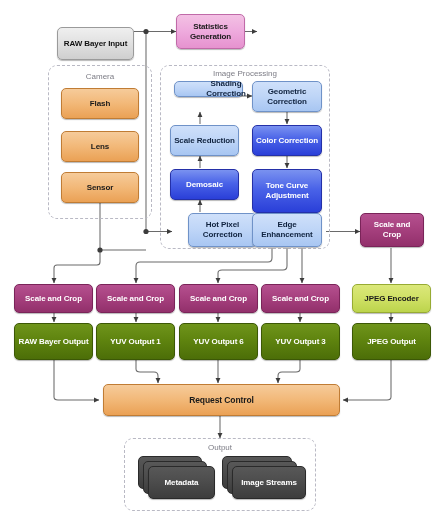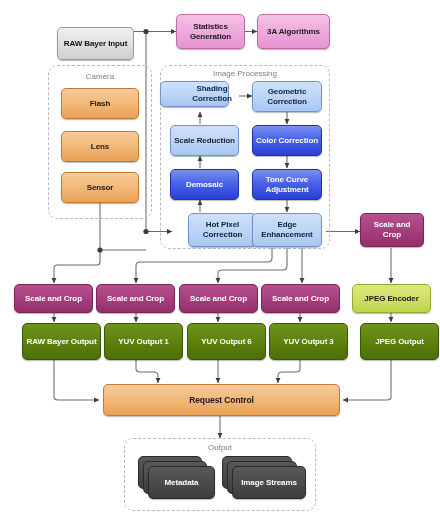"3A Algorithms" div.node { html: <div>3A Algorithms</div> -> none }
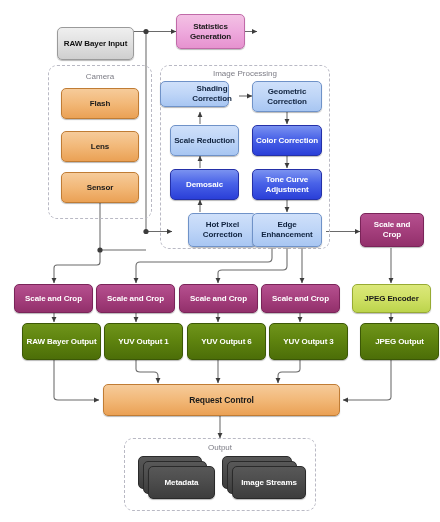"Shading Correction" div.node { height: 26px -> 16px; left: 160px -> 174px }
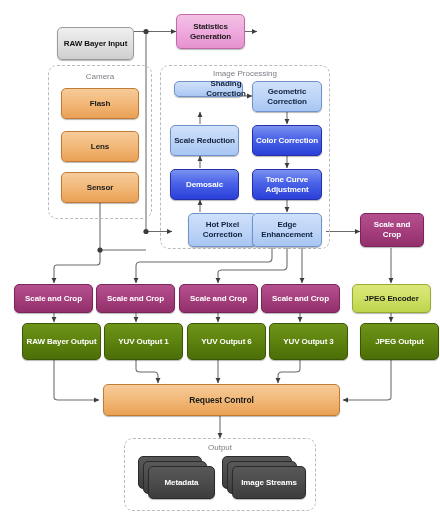"Tone Curve Adjustment" div.node { height: 31px -> 44px }
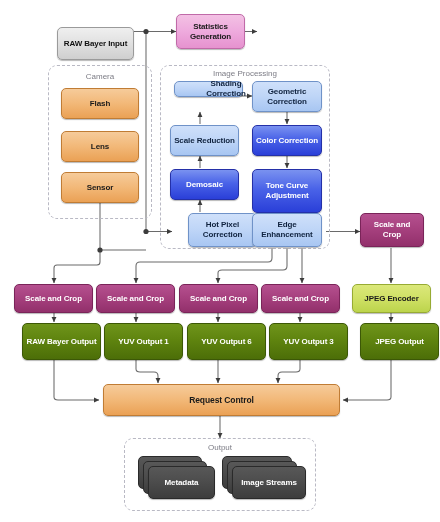"RAW Bayer Output" .n-olive { margin-left: 8px -> none }
